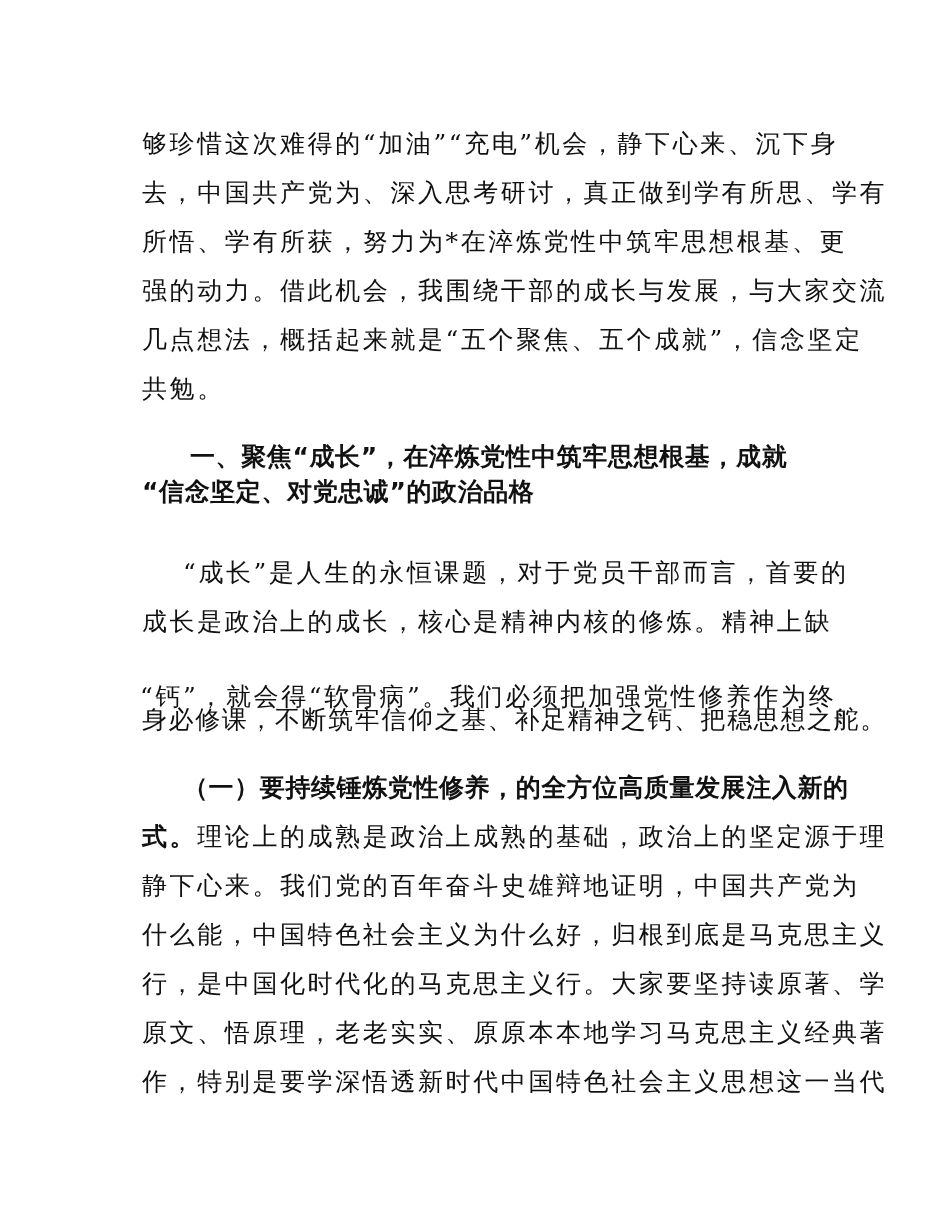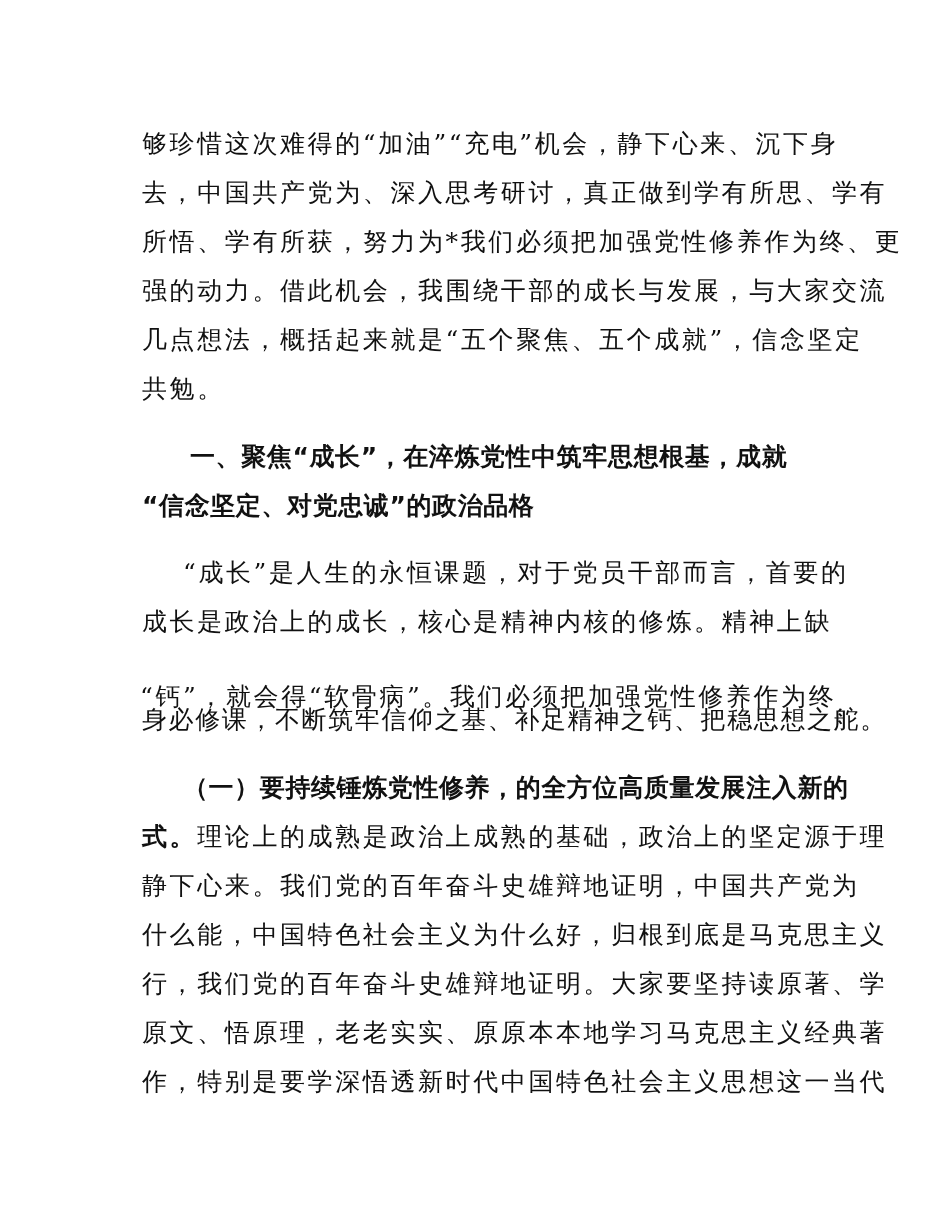"所悟、学有所获，努力为*我们必须把加强党性修养作为终、更" div.line { text: 我们必须把加强党性修养作为终 -> 在淬炼党性中筑牢思想根基 }
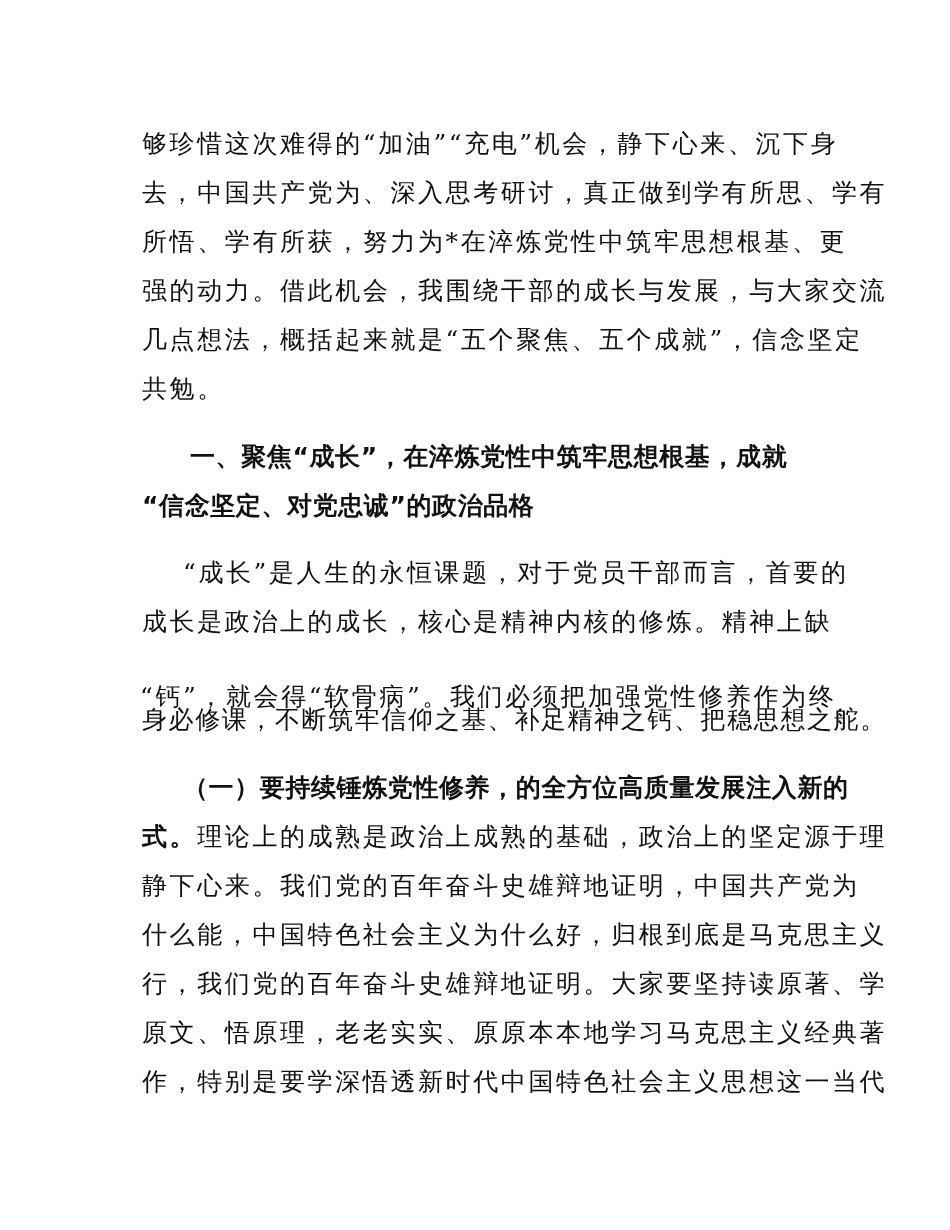"“信念坚定、对党忠诚”的政治品格" div.line { top: 489px -> 475px }
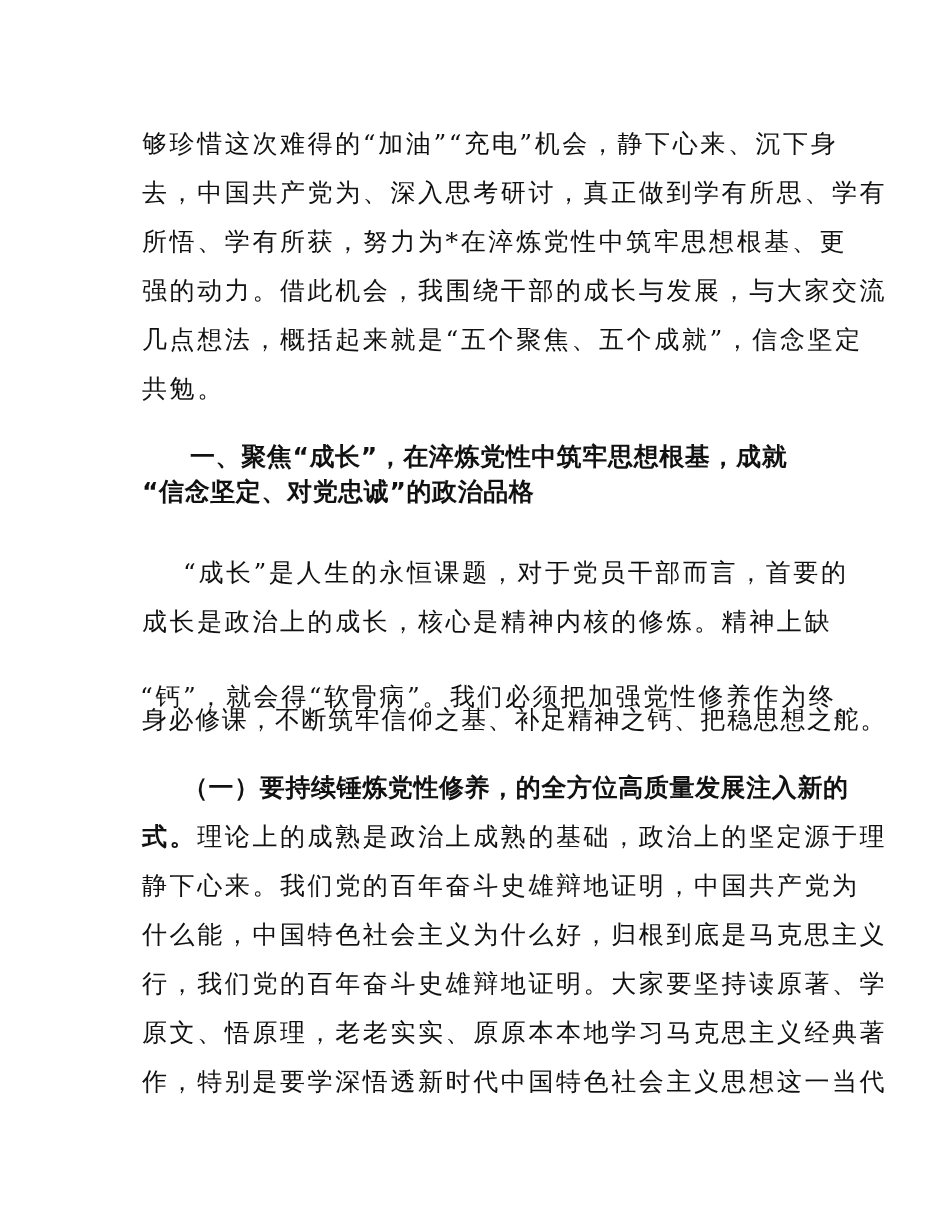"行，我们党的百年奋斗史雄辩地证明。大家要坚持读原著、学" div.line { text: 我们党的百年奋斗史雄辩地证明 -> 是中国化时代化的马克思主义行 }
